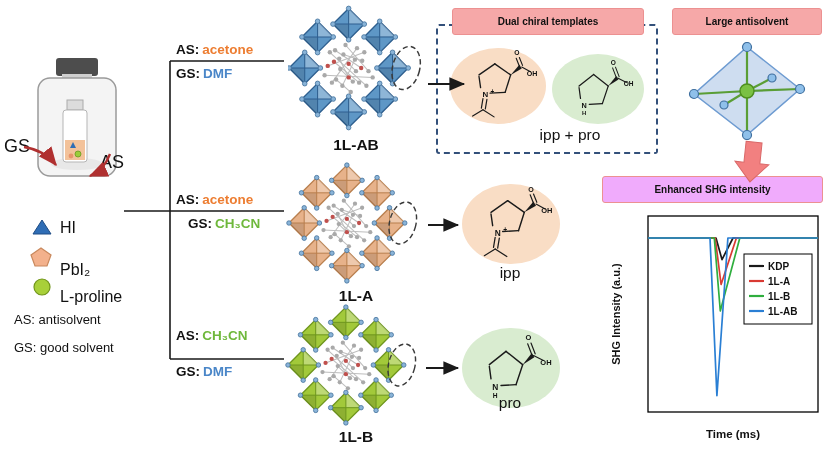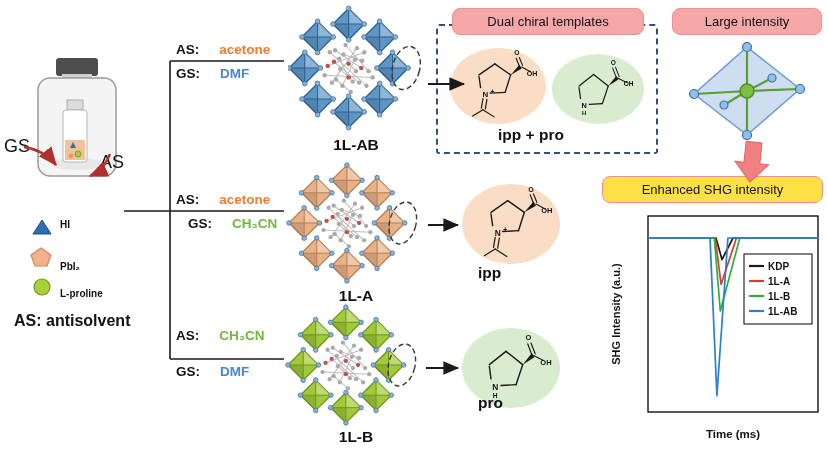"Dual chiral templates" .header { border-radius: 8px -> 3px; font-size: 13px -> 10px; font-weight: 400 -> 700 }
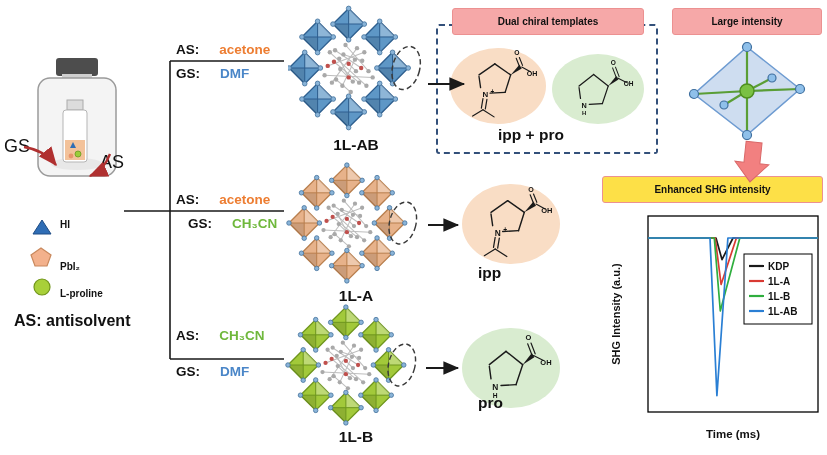"Large intensity" div.header { text: intensity -> antisolvent }
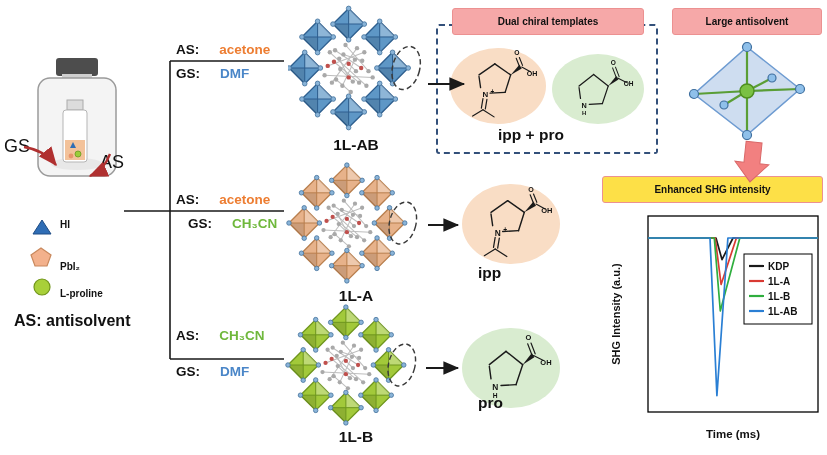"acetone" .solvrow .sv { margin-left: 20px -> 3px }
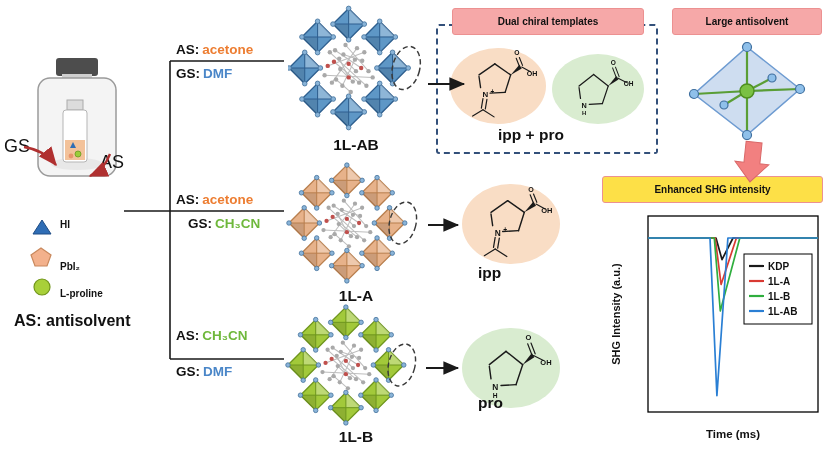"ipp + pro" .plabel { font-weight: 700 -> 400; text-align: none -> center }
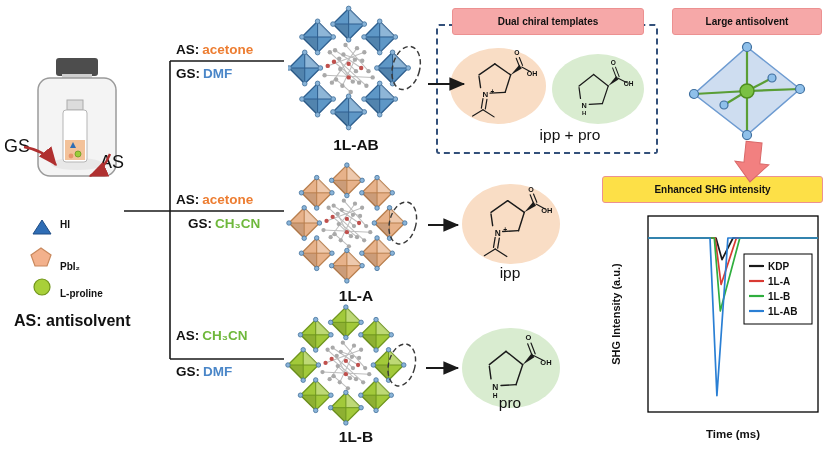"Enhanced SHG intensity" div.header { background-color: #fde047 -> #f0abfc }
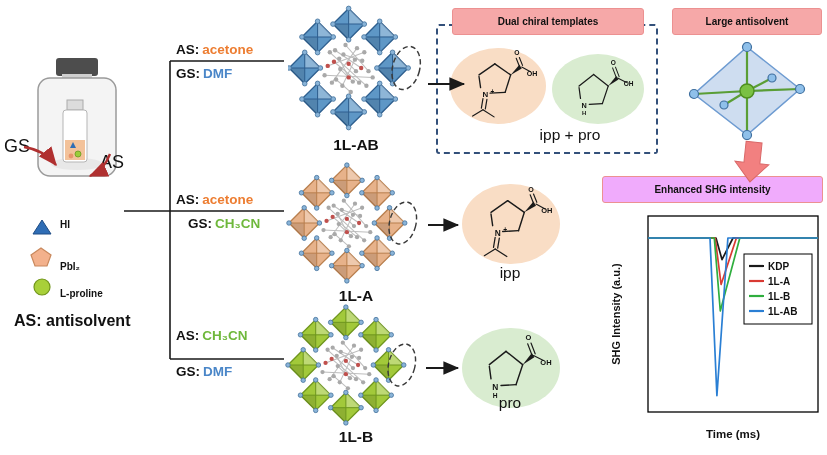"HI" .legend-row-label { font-size: 10px -> 16px; font-weight: 700 -> 400 }
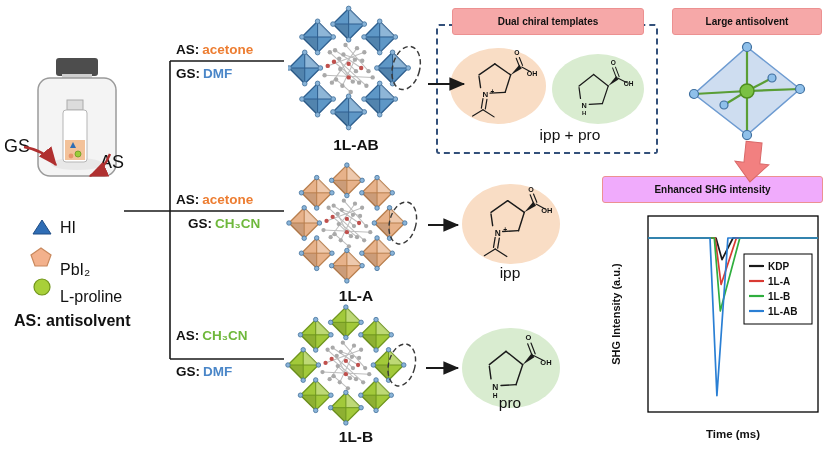"AS: antisolvent" .defs-line { font-size: 16px -> 13px; font-weight: 700 -> 400 }
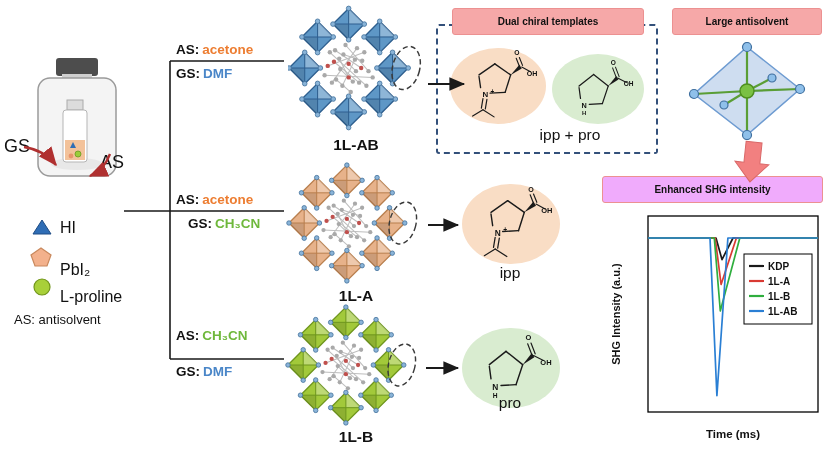"GS: good solvent" div.defs-line { html: none -> <div>GS: good solvent</div> }
